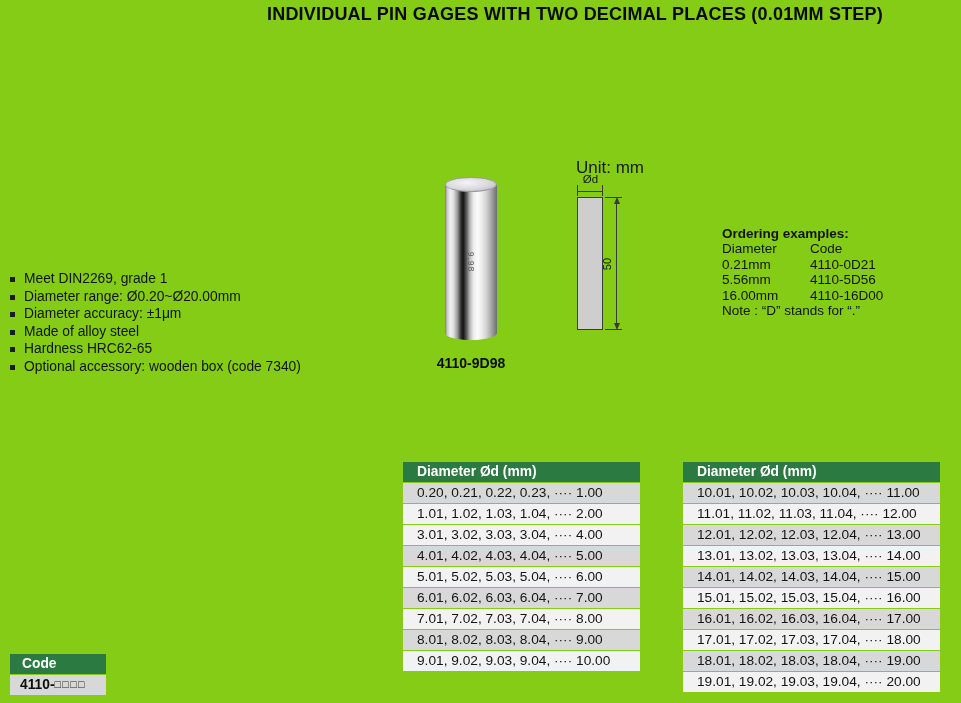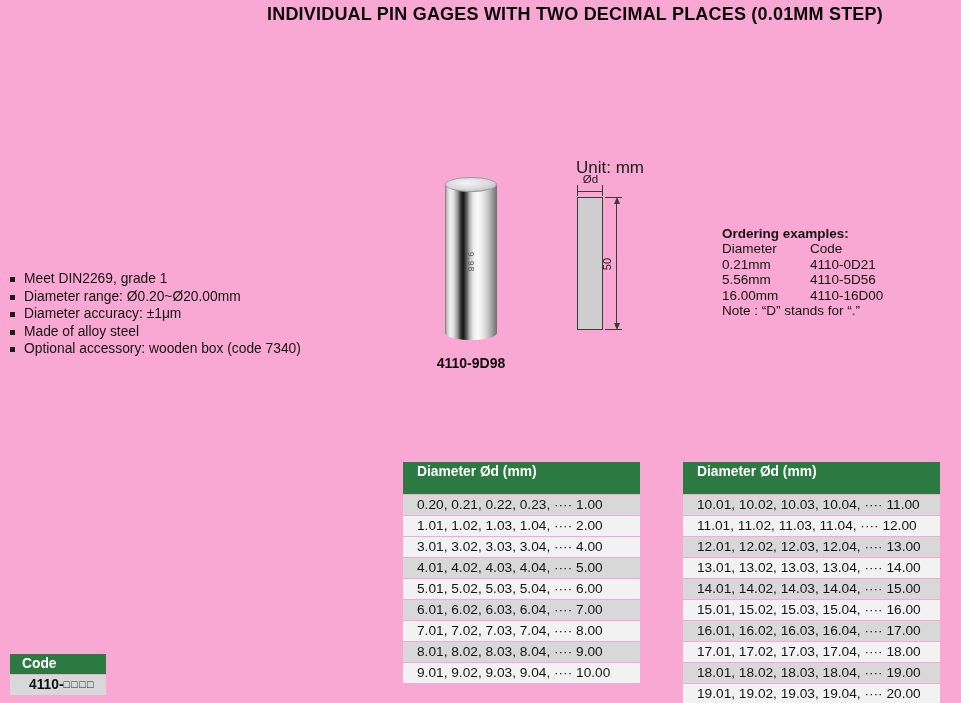"INDIVIDUAL PIN GAGES WITH TWO" .page { background: #f9a8d4 -> #84cc16 }
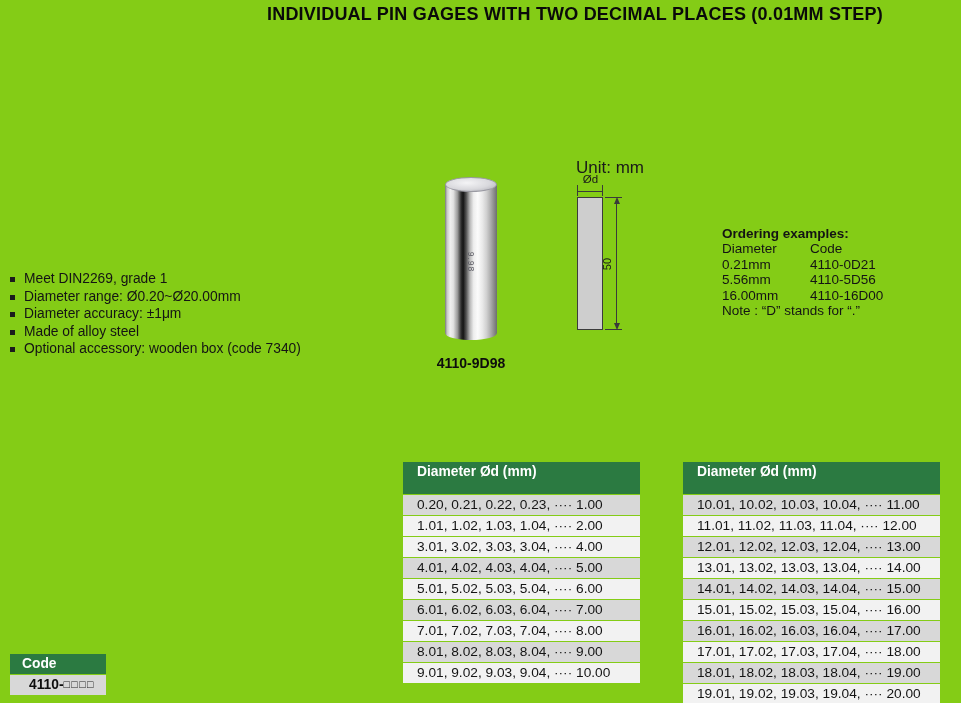"Hardness HRC62-65" div.feature { html: none -> <div> <span></span> <span>Hardness HRC62-65</span> </div> }
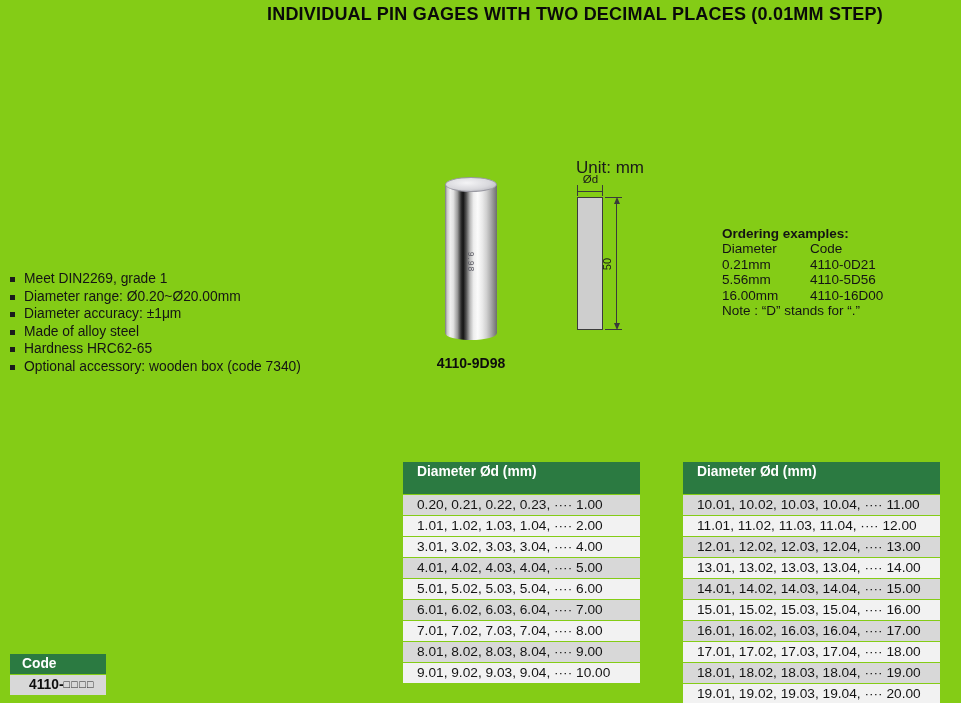"Diameter Ød (mm)" .t-header { height: 32px -> 20px }
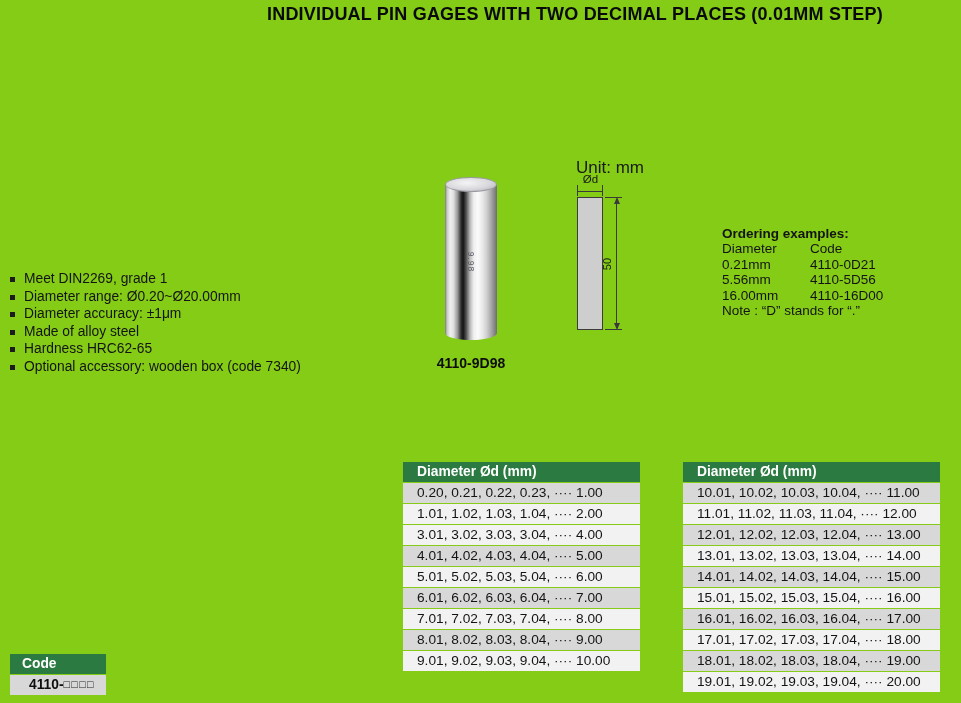"4110-□□□□" .code-value { padding-left: 19px -> 10px }
